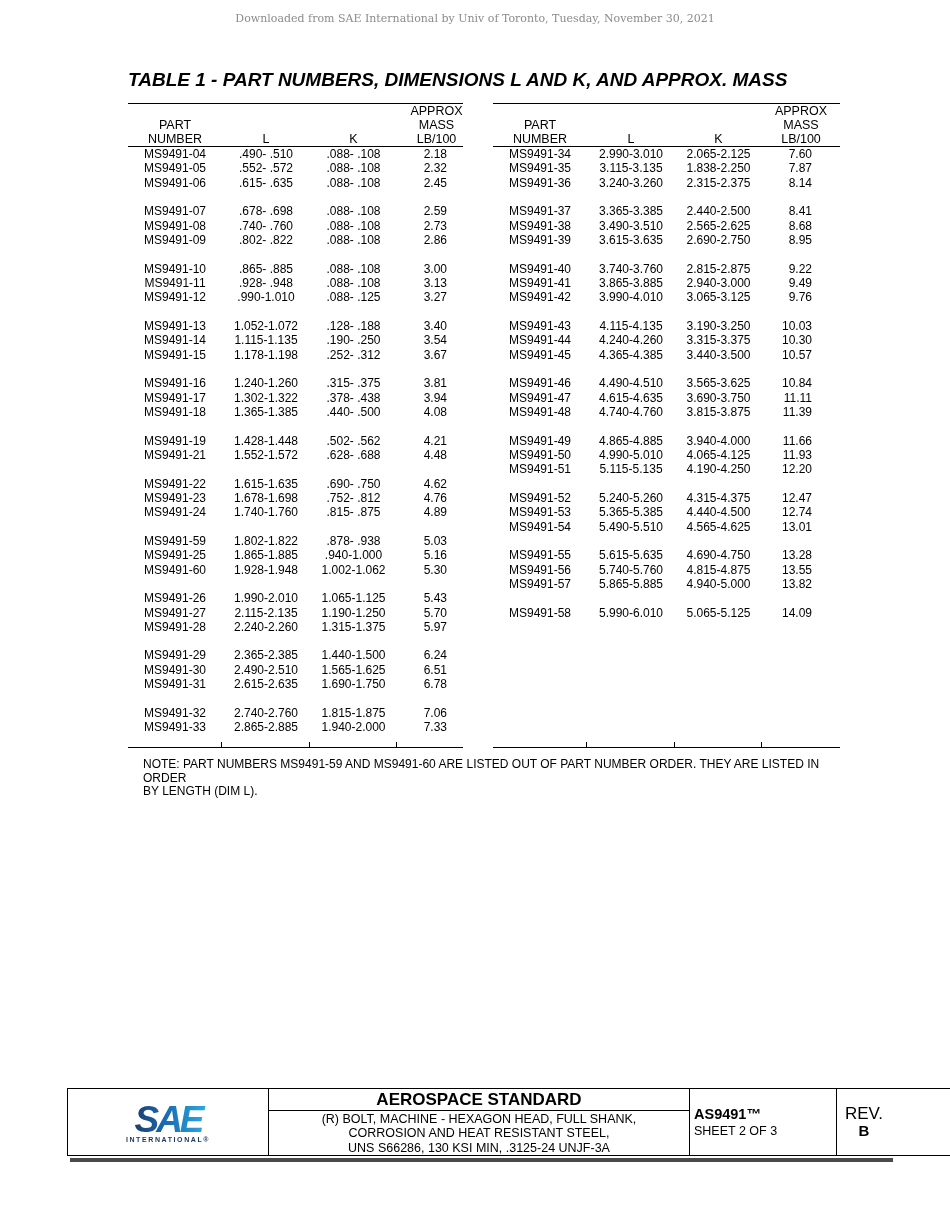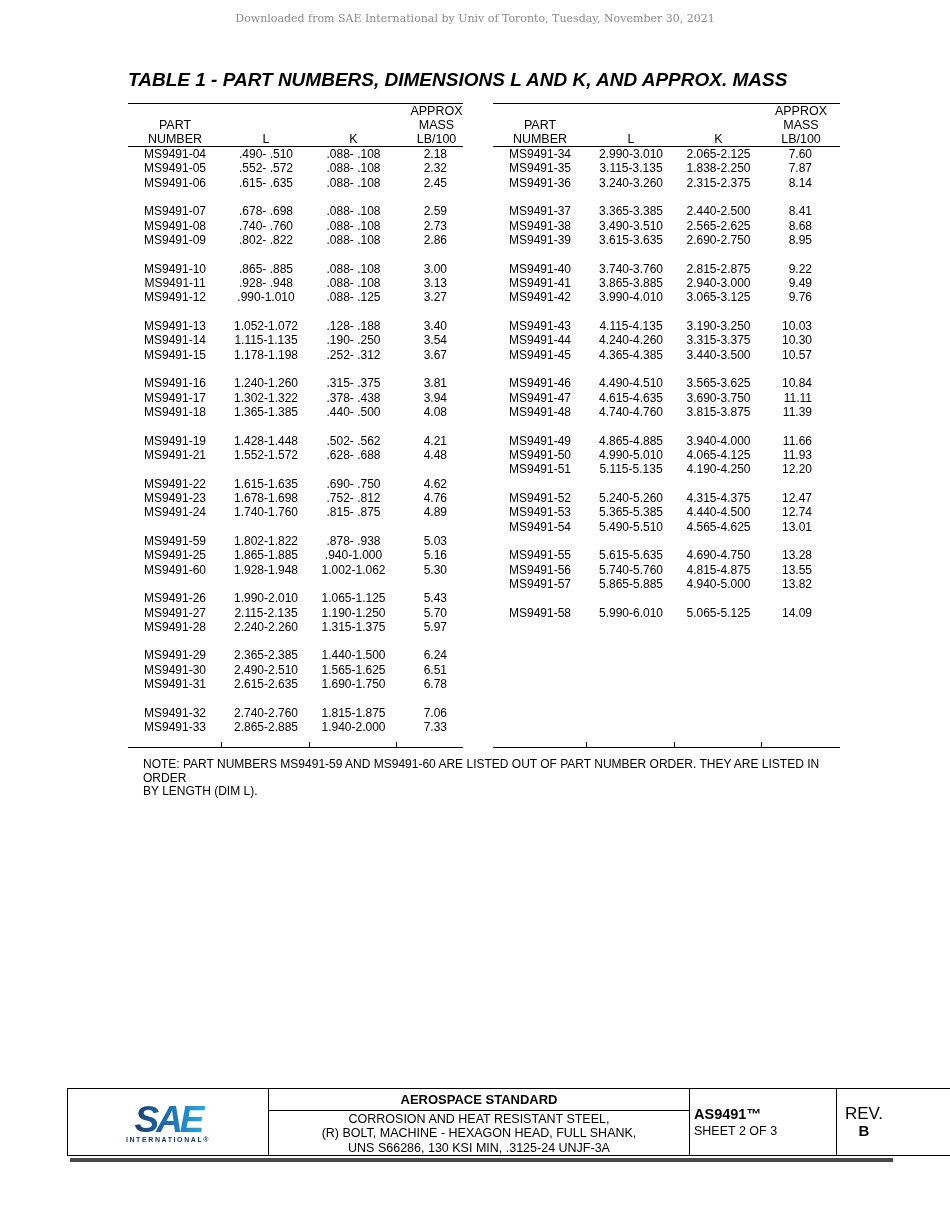"AEROSPACE STANDARD" .mid-cell .ft-doc-type { font-size: 13px -> 17px }
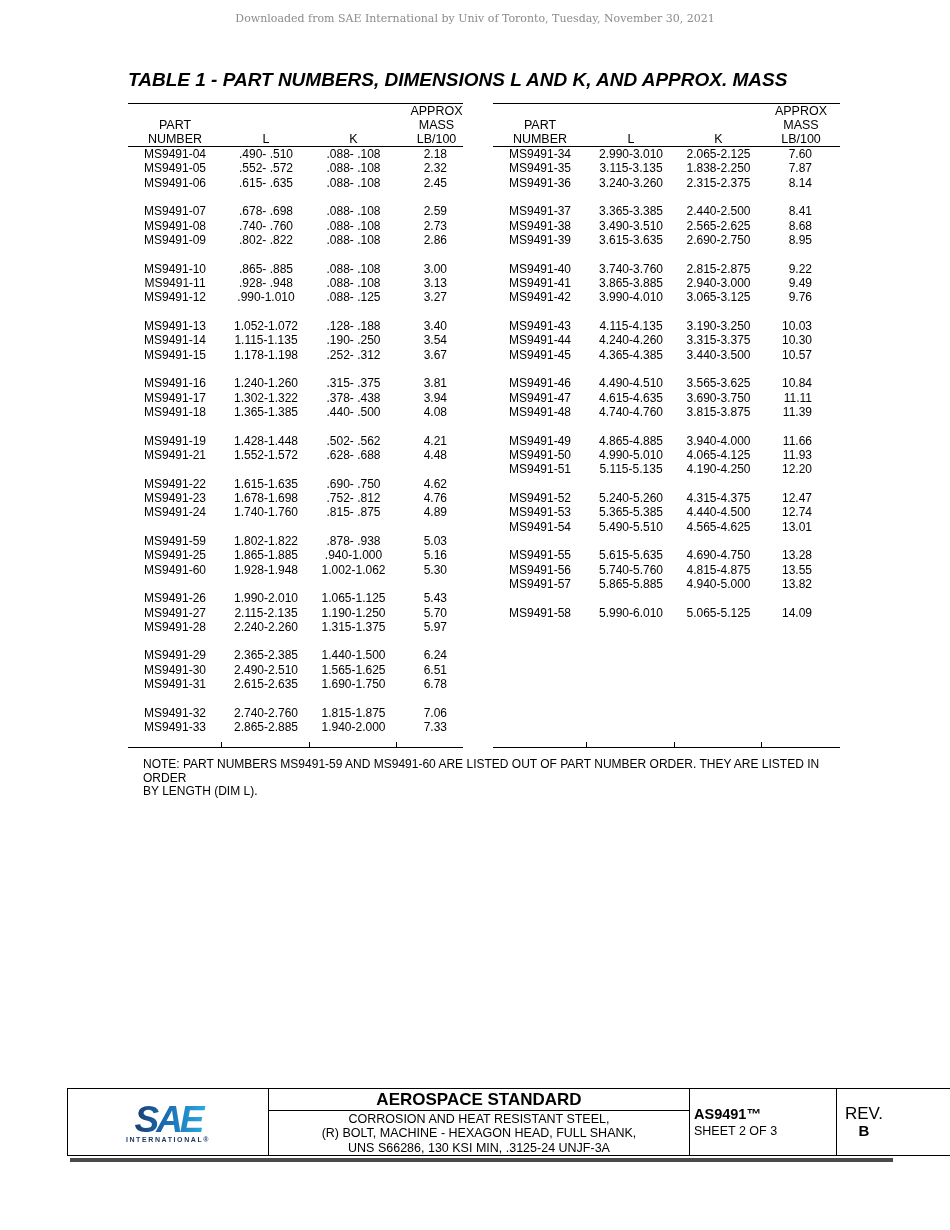"CORROSION AND HEAT RESISTANT STEEL," div { order: before "(R) BOLT, MACHINE - HEXAGON" -> after "(R) BOLT, MACHINE - HEXAGON" }
